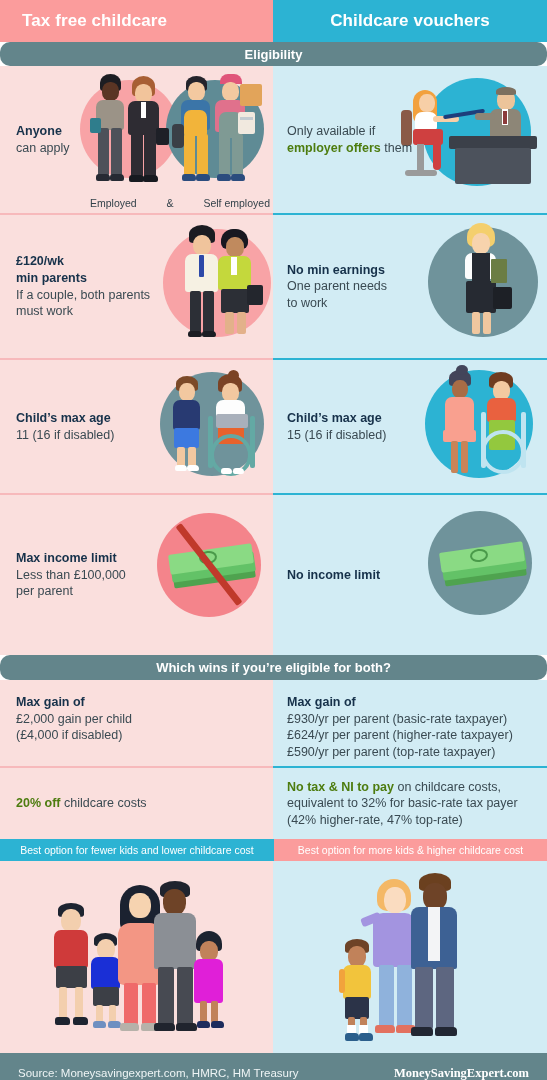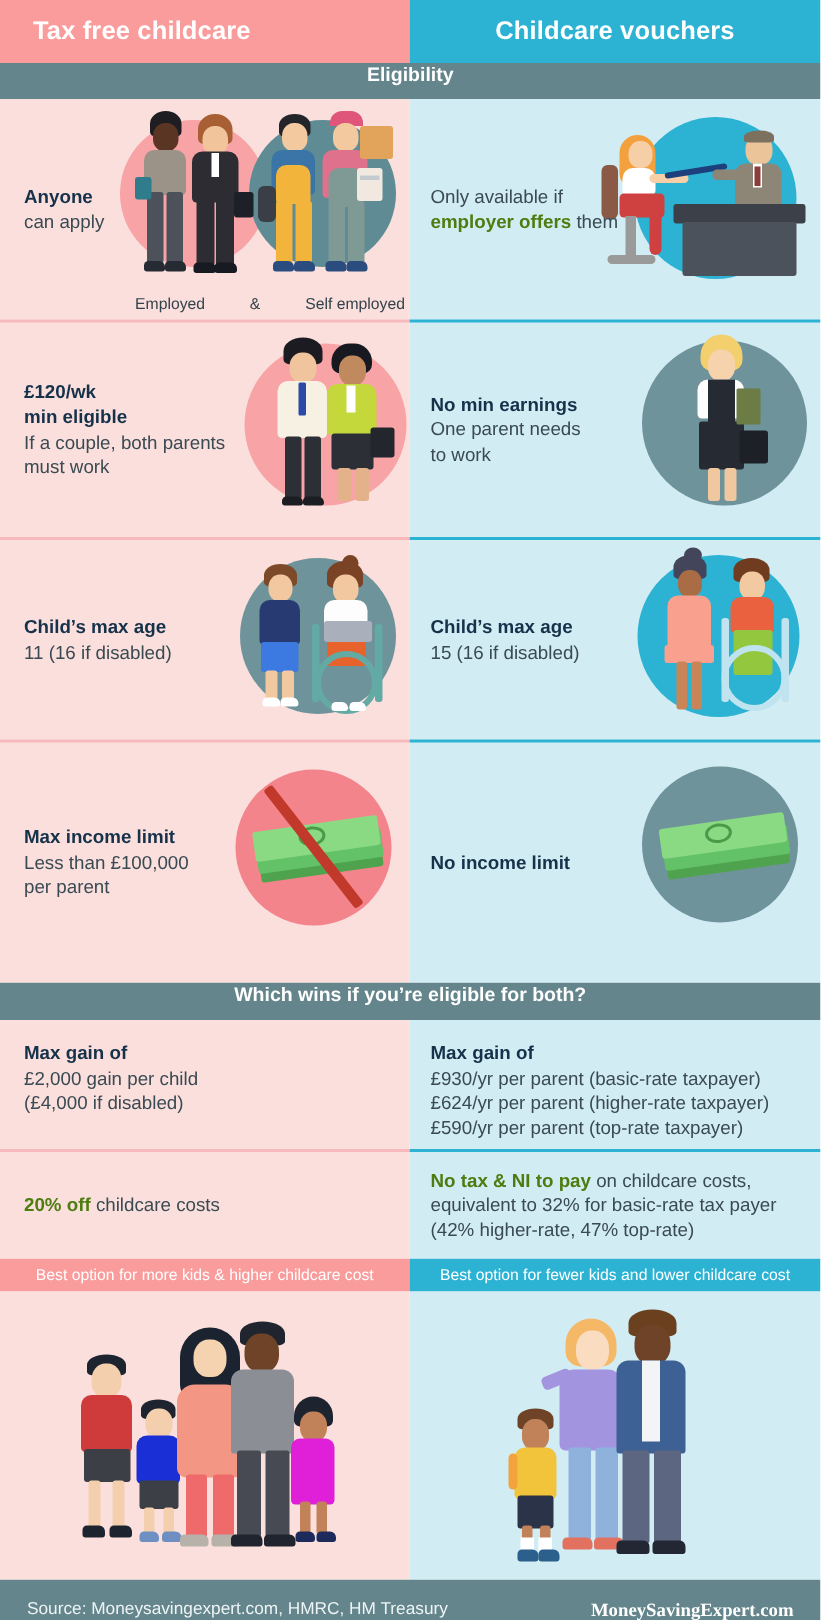"Eligibility" .section-bar { align-items: flex-start -> center; border-radius: none -> 10px }
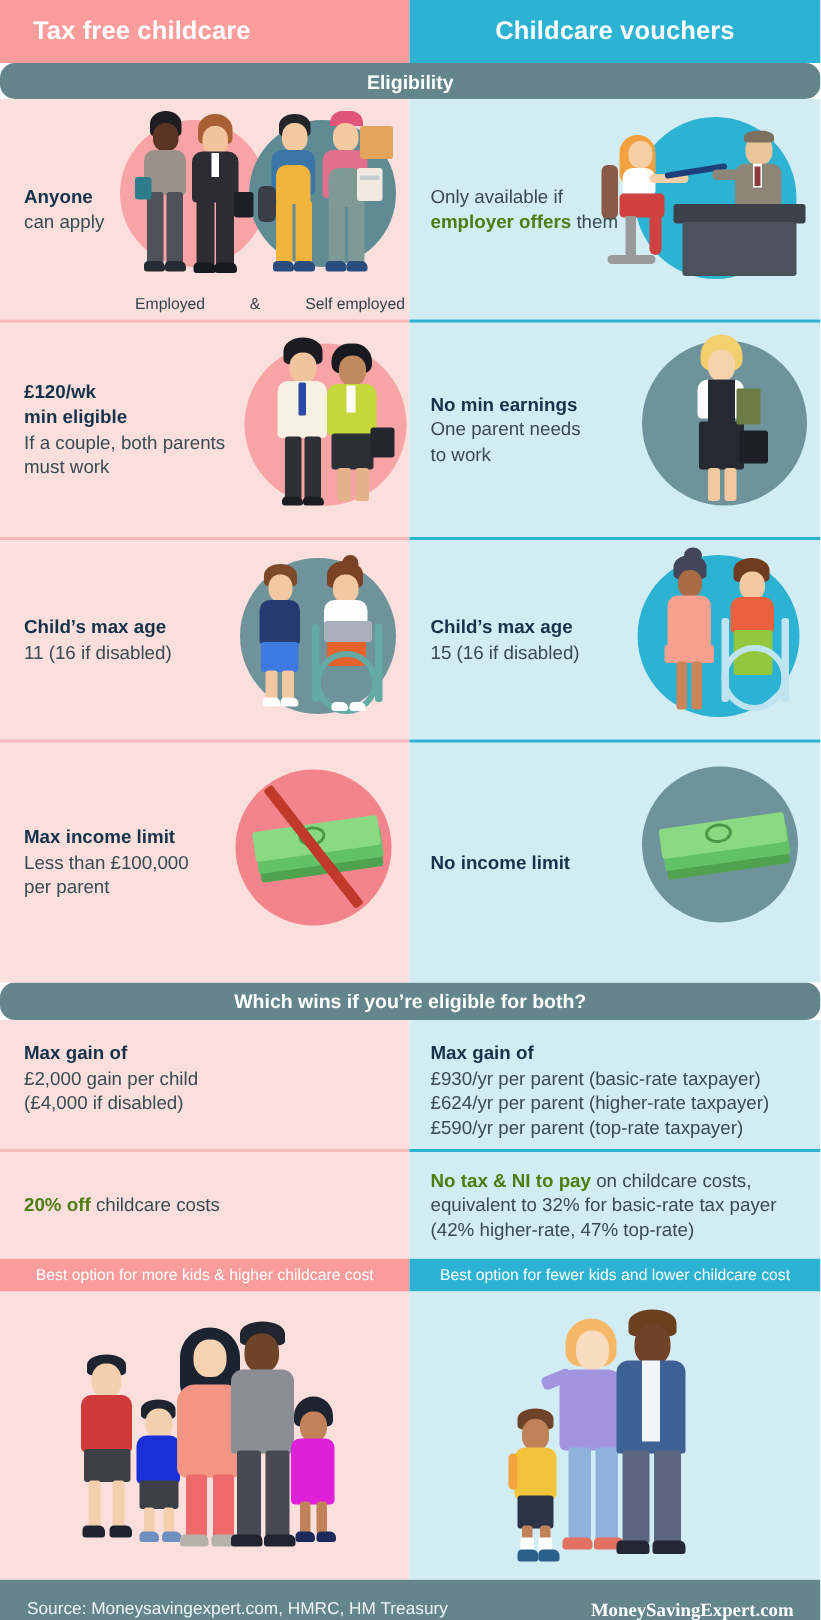"min eligible" span.hd { text: eligible -> parents }
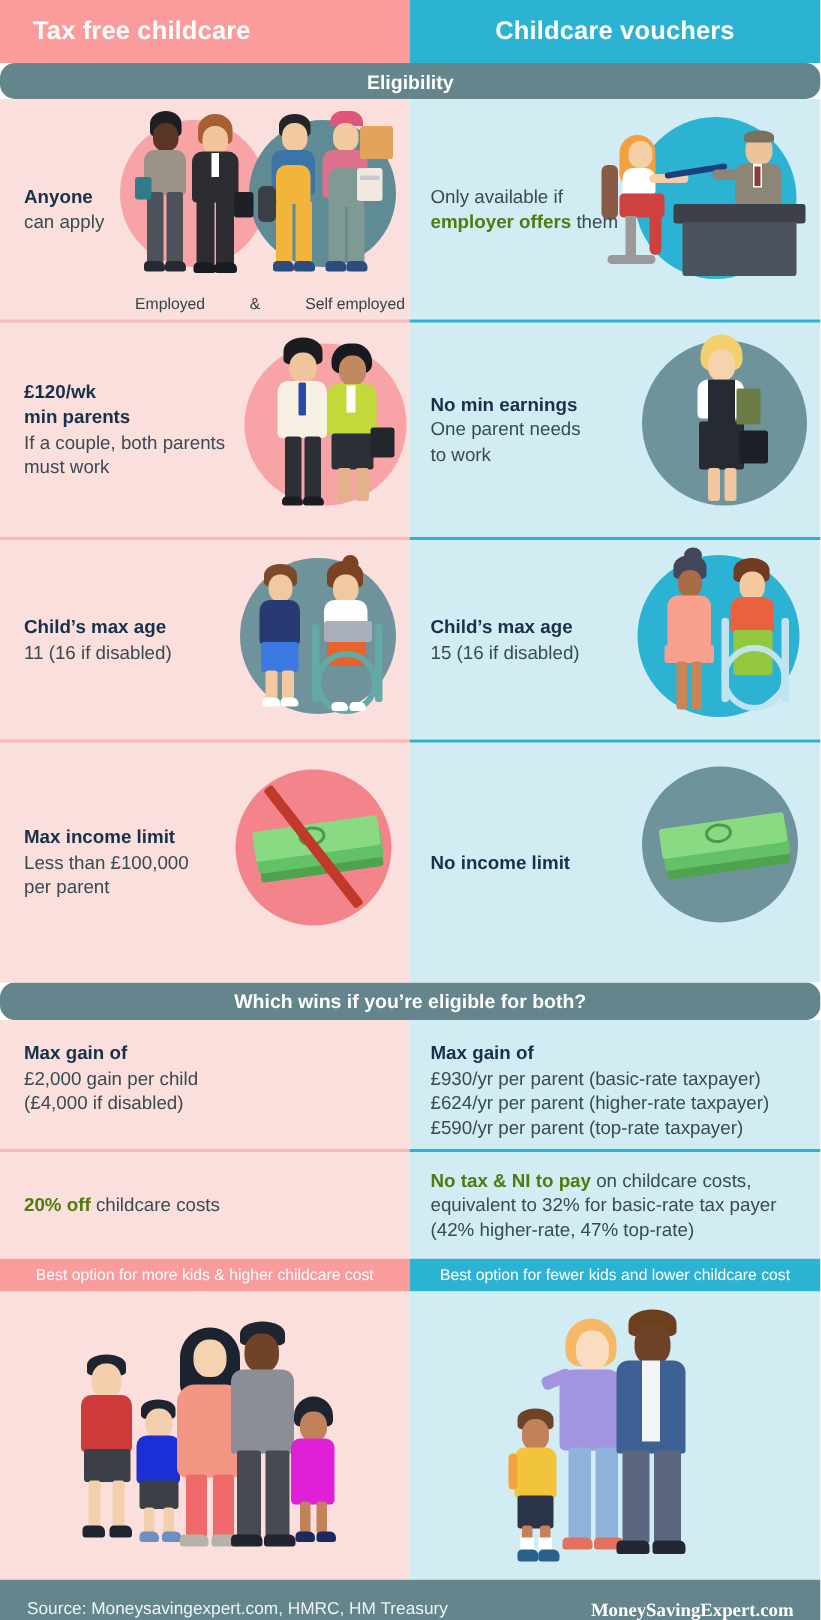"Best option for more kids" div.b { order: before "Best option for fewer kids" -> after "Best option for fewer kids" }
